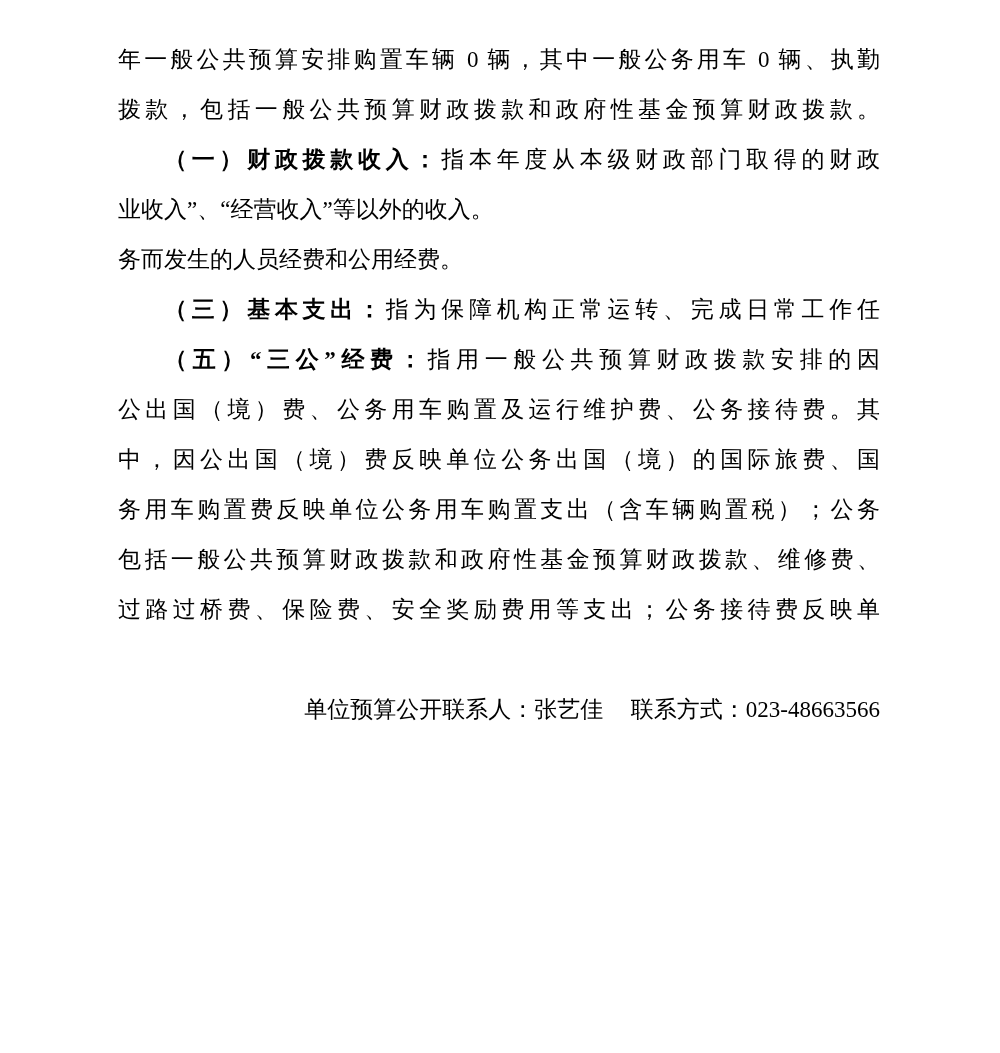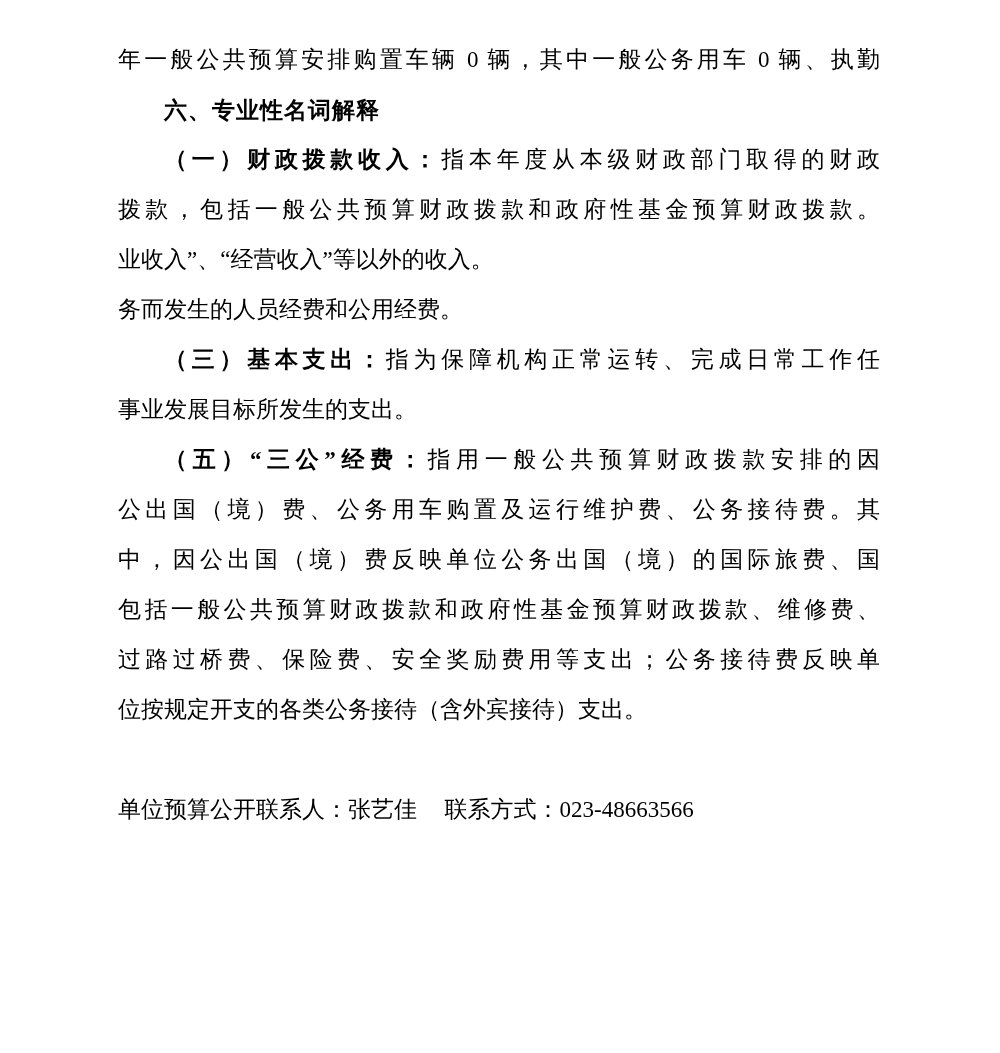"六、专业性名词解释" div.line { html: <div>六、专业性名词解释</div> -> none }
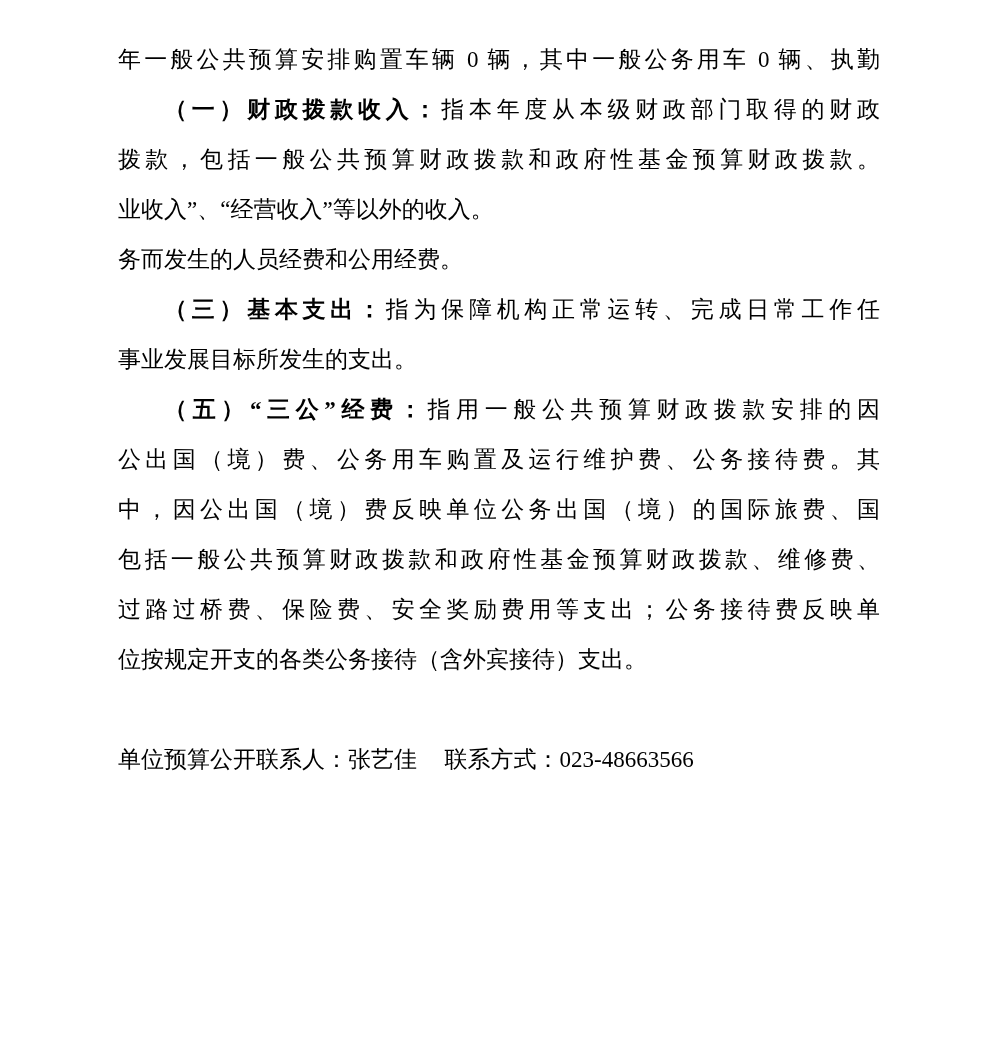"（一）财政拨款收入：指本年度从本级财政部门取得的财政" div.line { order: before "拨款，包括一般公共预算财政拨款和政府性基金预算财政拨款。" -> after "拨款，包括一般公共预算财政拨款和政府性基金预算财政拨款。" }
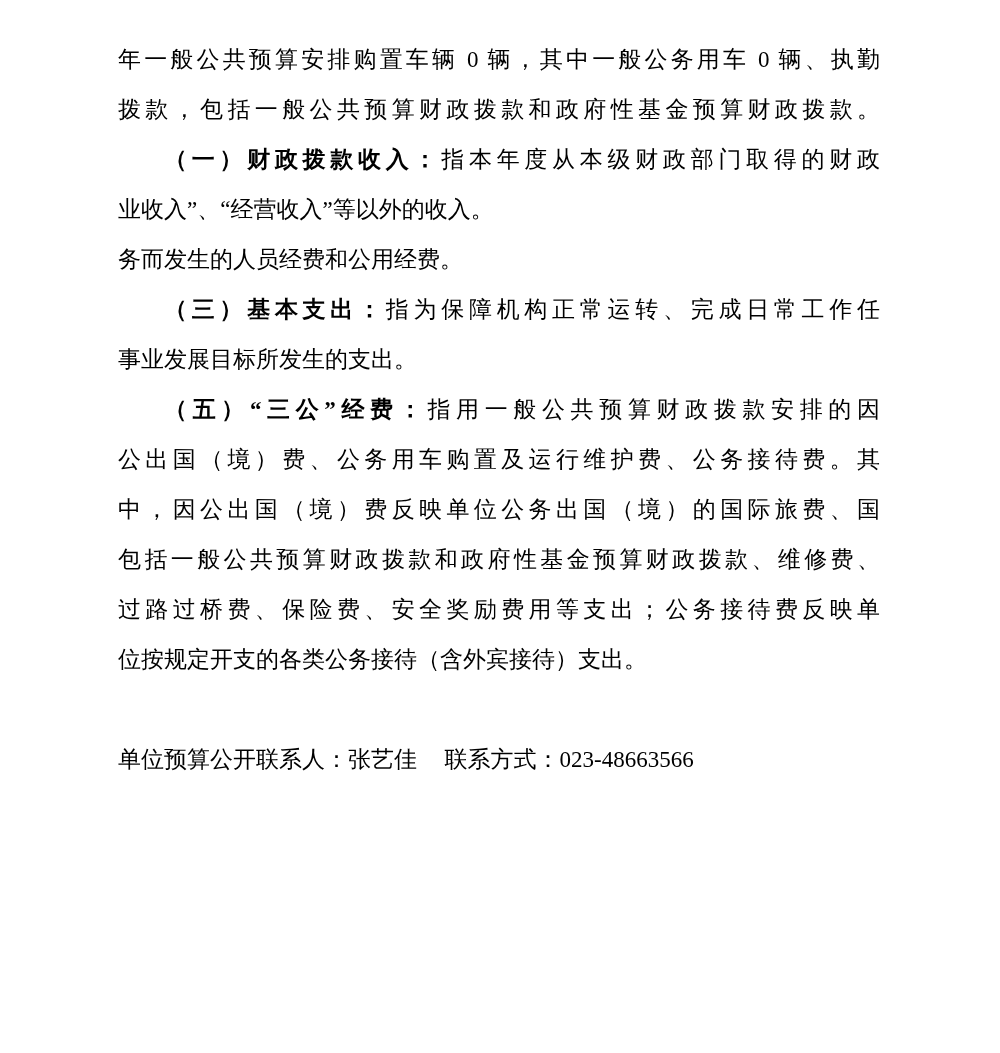"事业发展目标所发生的支出。" div.line { html: <div>事业发展目标所发生的支出。</div> -> none }
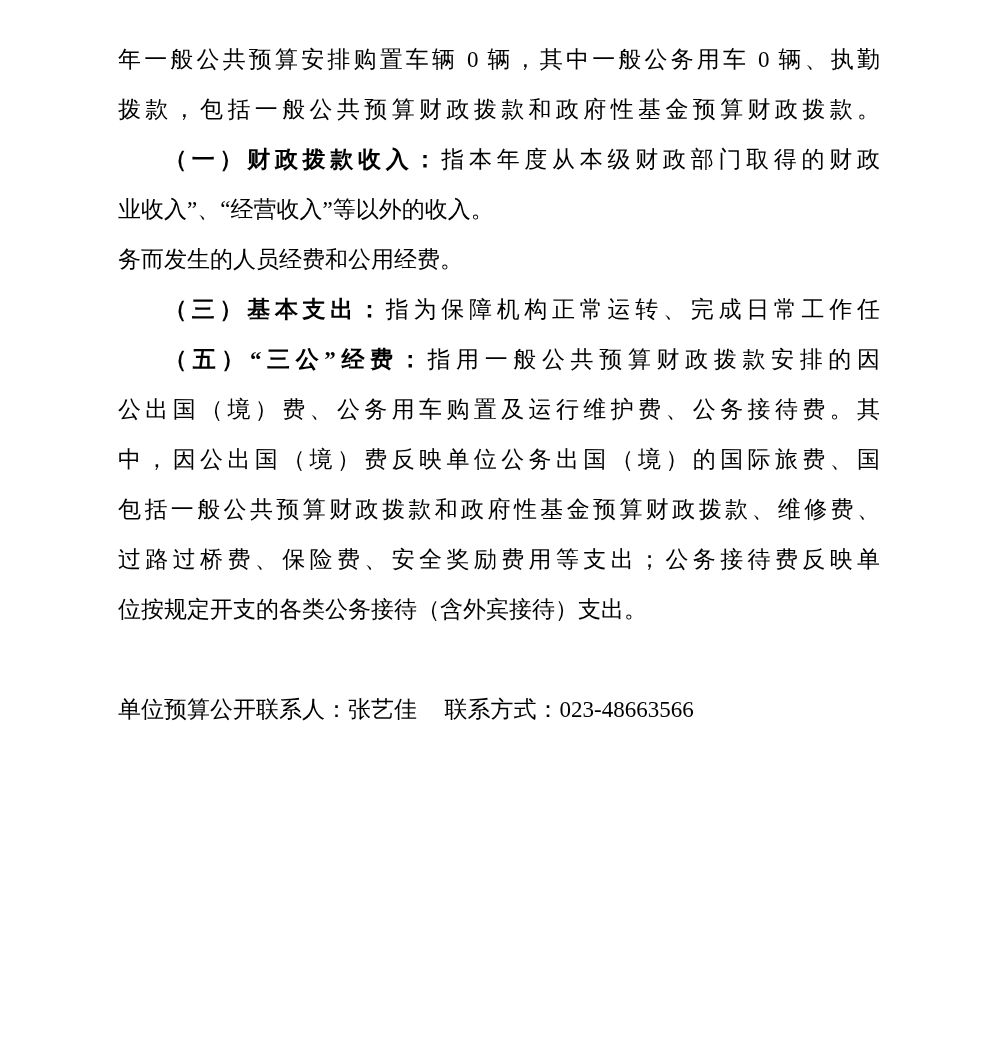"务用车购置费反映单位公务用车购置支出（含车辆购置税）；公务" div.line { html: none -> <div>务用车购置费反映单位公务用车购置支出（含车辆购置税）；公务</div> }
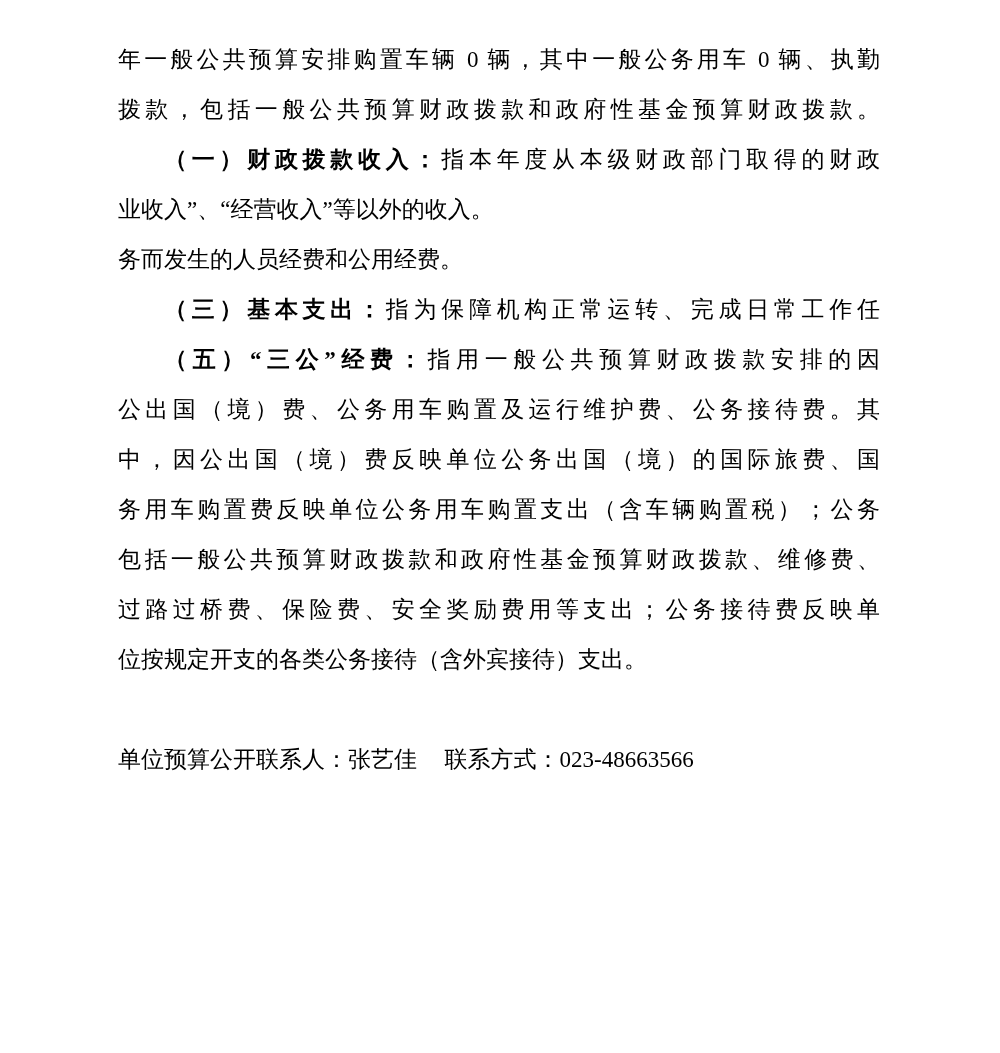"位按规定开支的各类公务接待（含外宾接待）支出。" div.line { html: <div>位按规定开支的各类公务接待（含外宾接待）支出。</div> -> none }
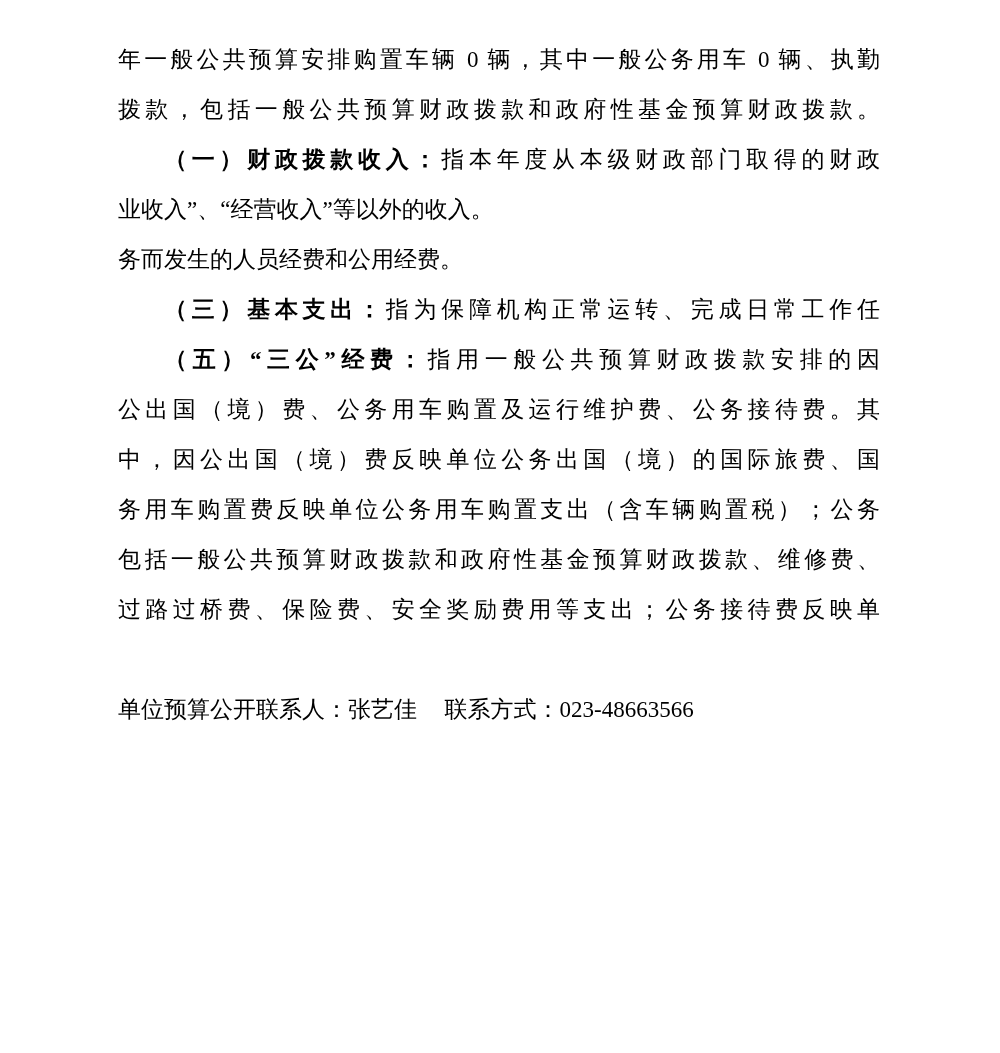"单位预算公开联系人：张艺佳 联系方式：023-48663566" .footer-line { text-align: left -> right }
